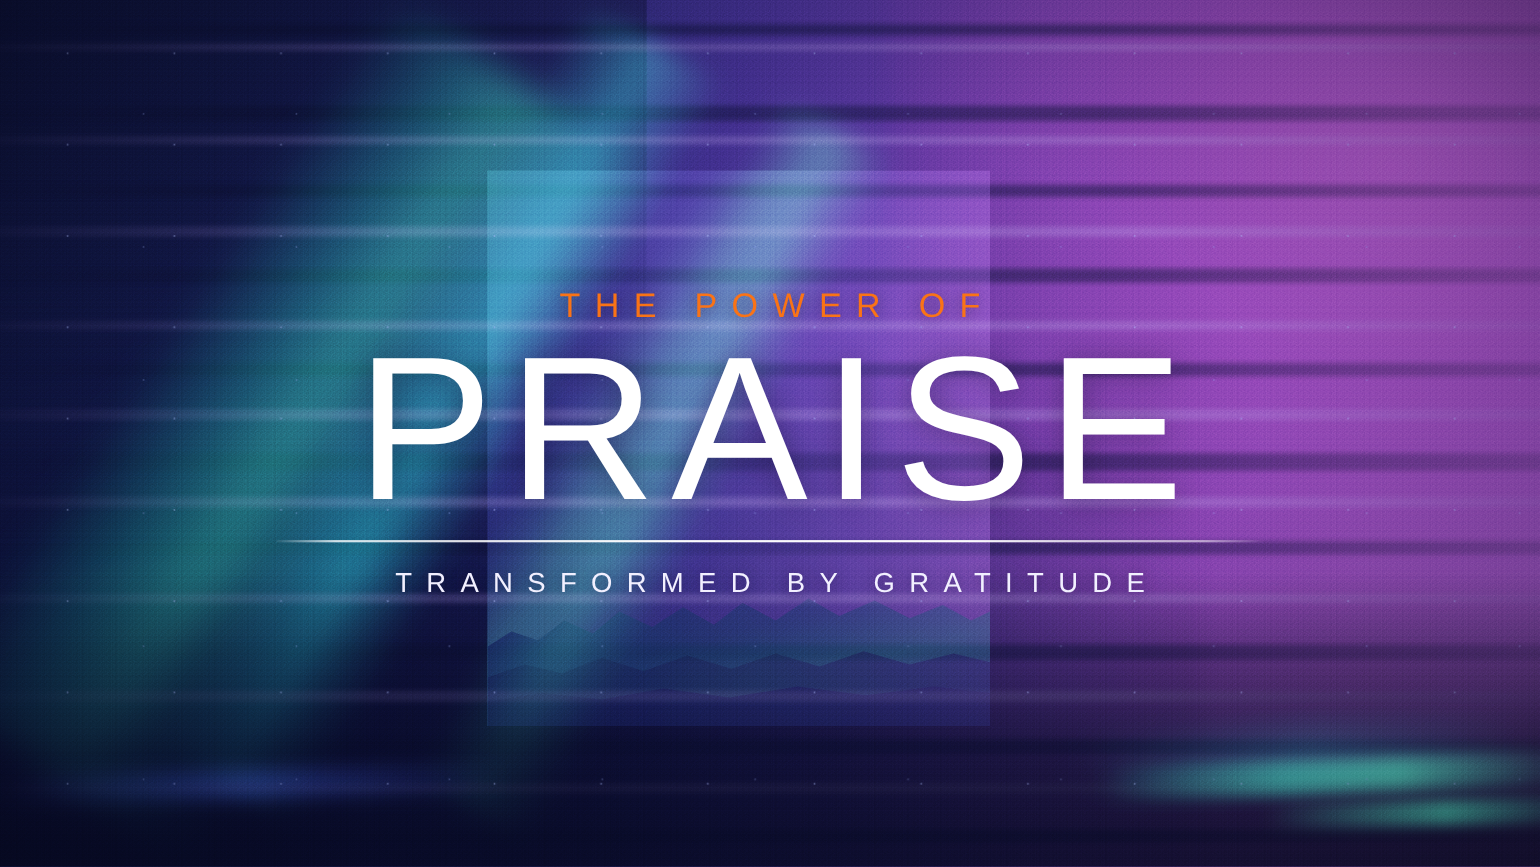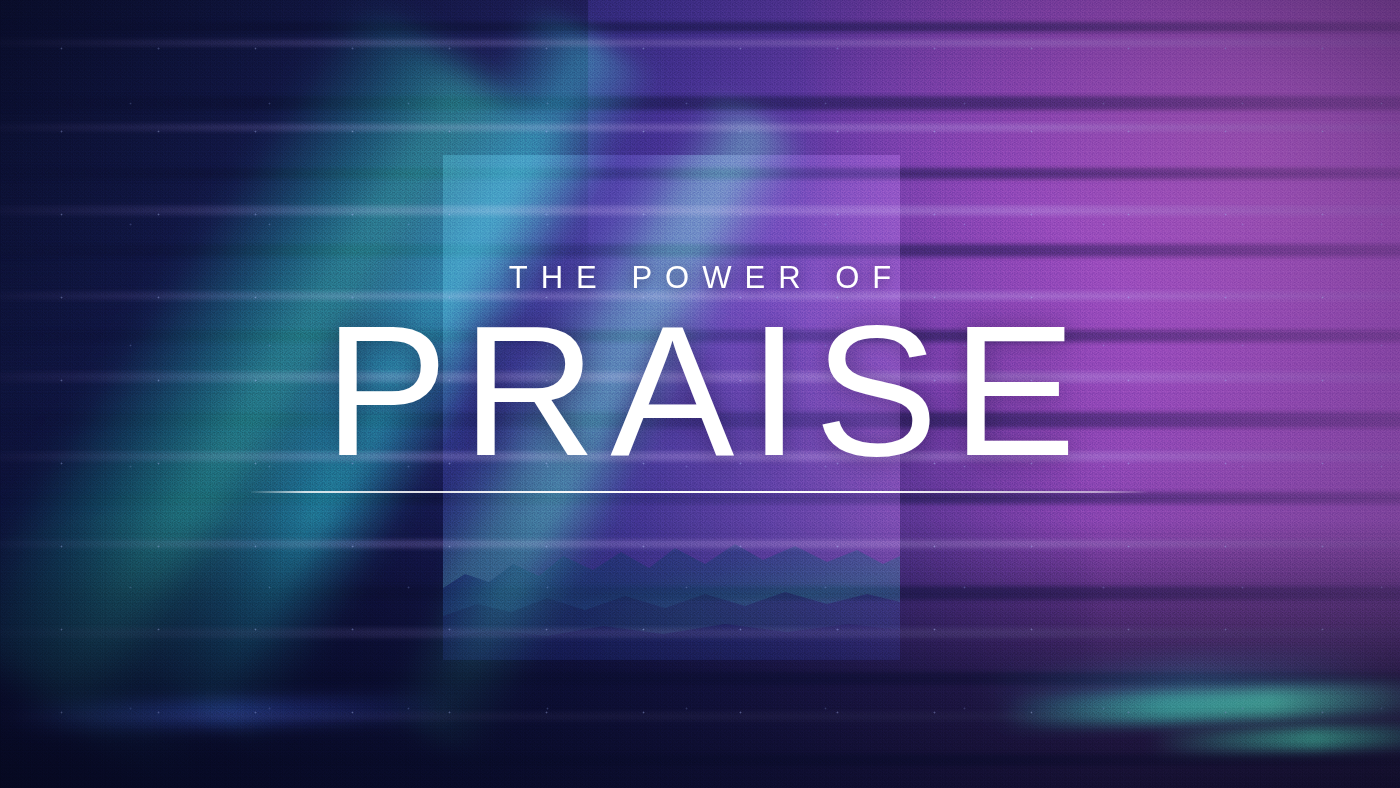"THE POWER OF" .eyebrow { color: #ffffff -> #f97316 }
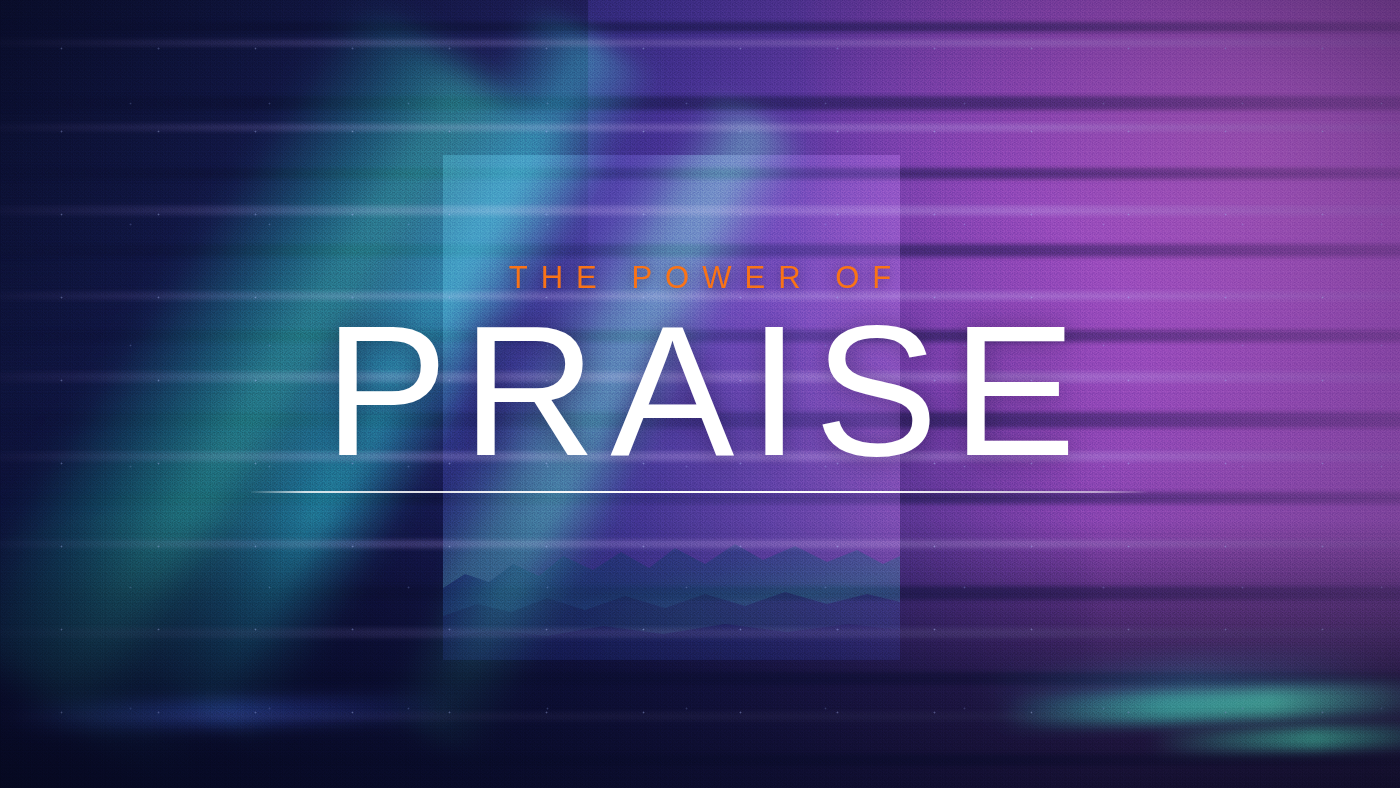"TRANSFORMED BY GRATITUDE" div.subtitle { html: none -> <div>TRANSFORMED BY GRATITUDE</div> }
